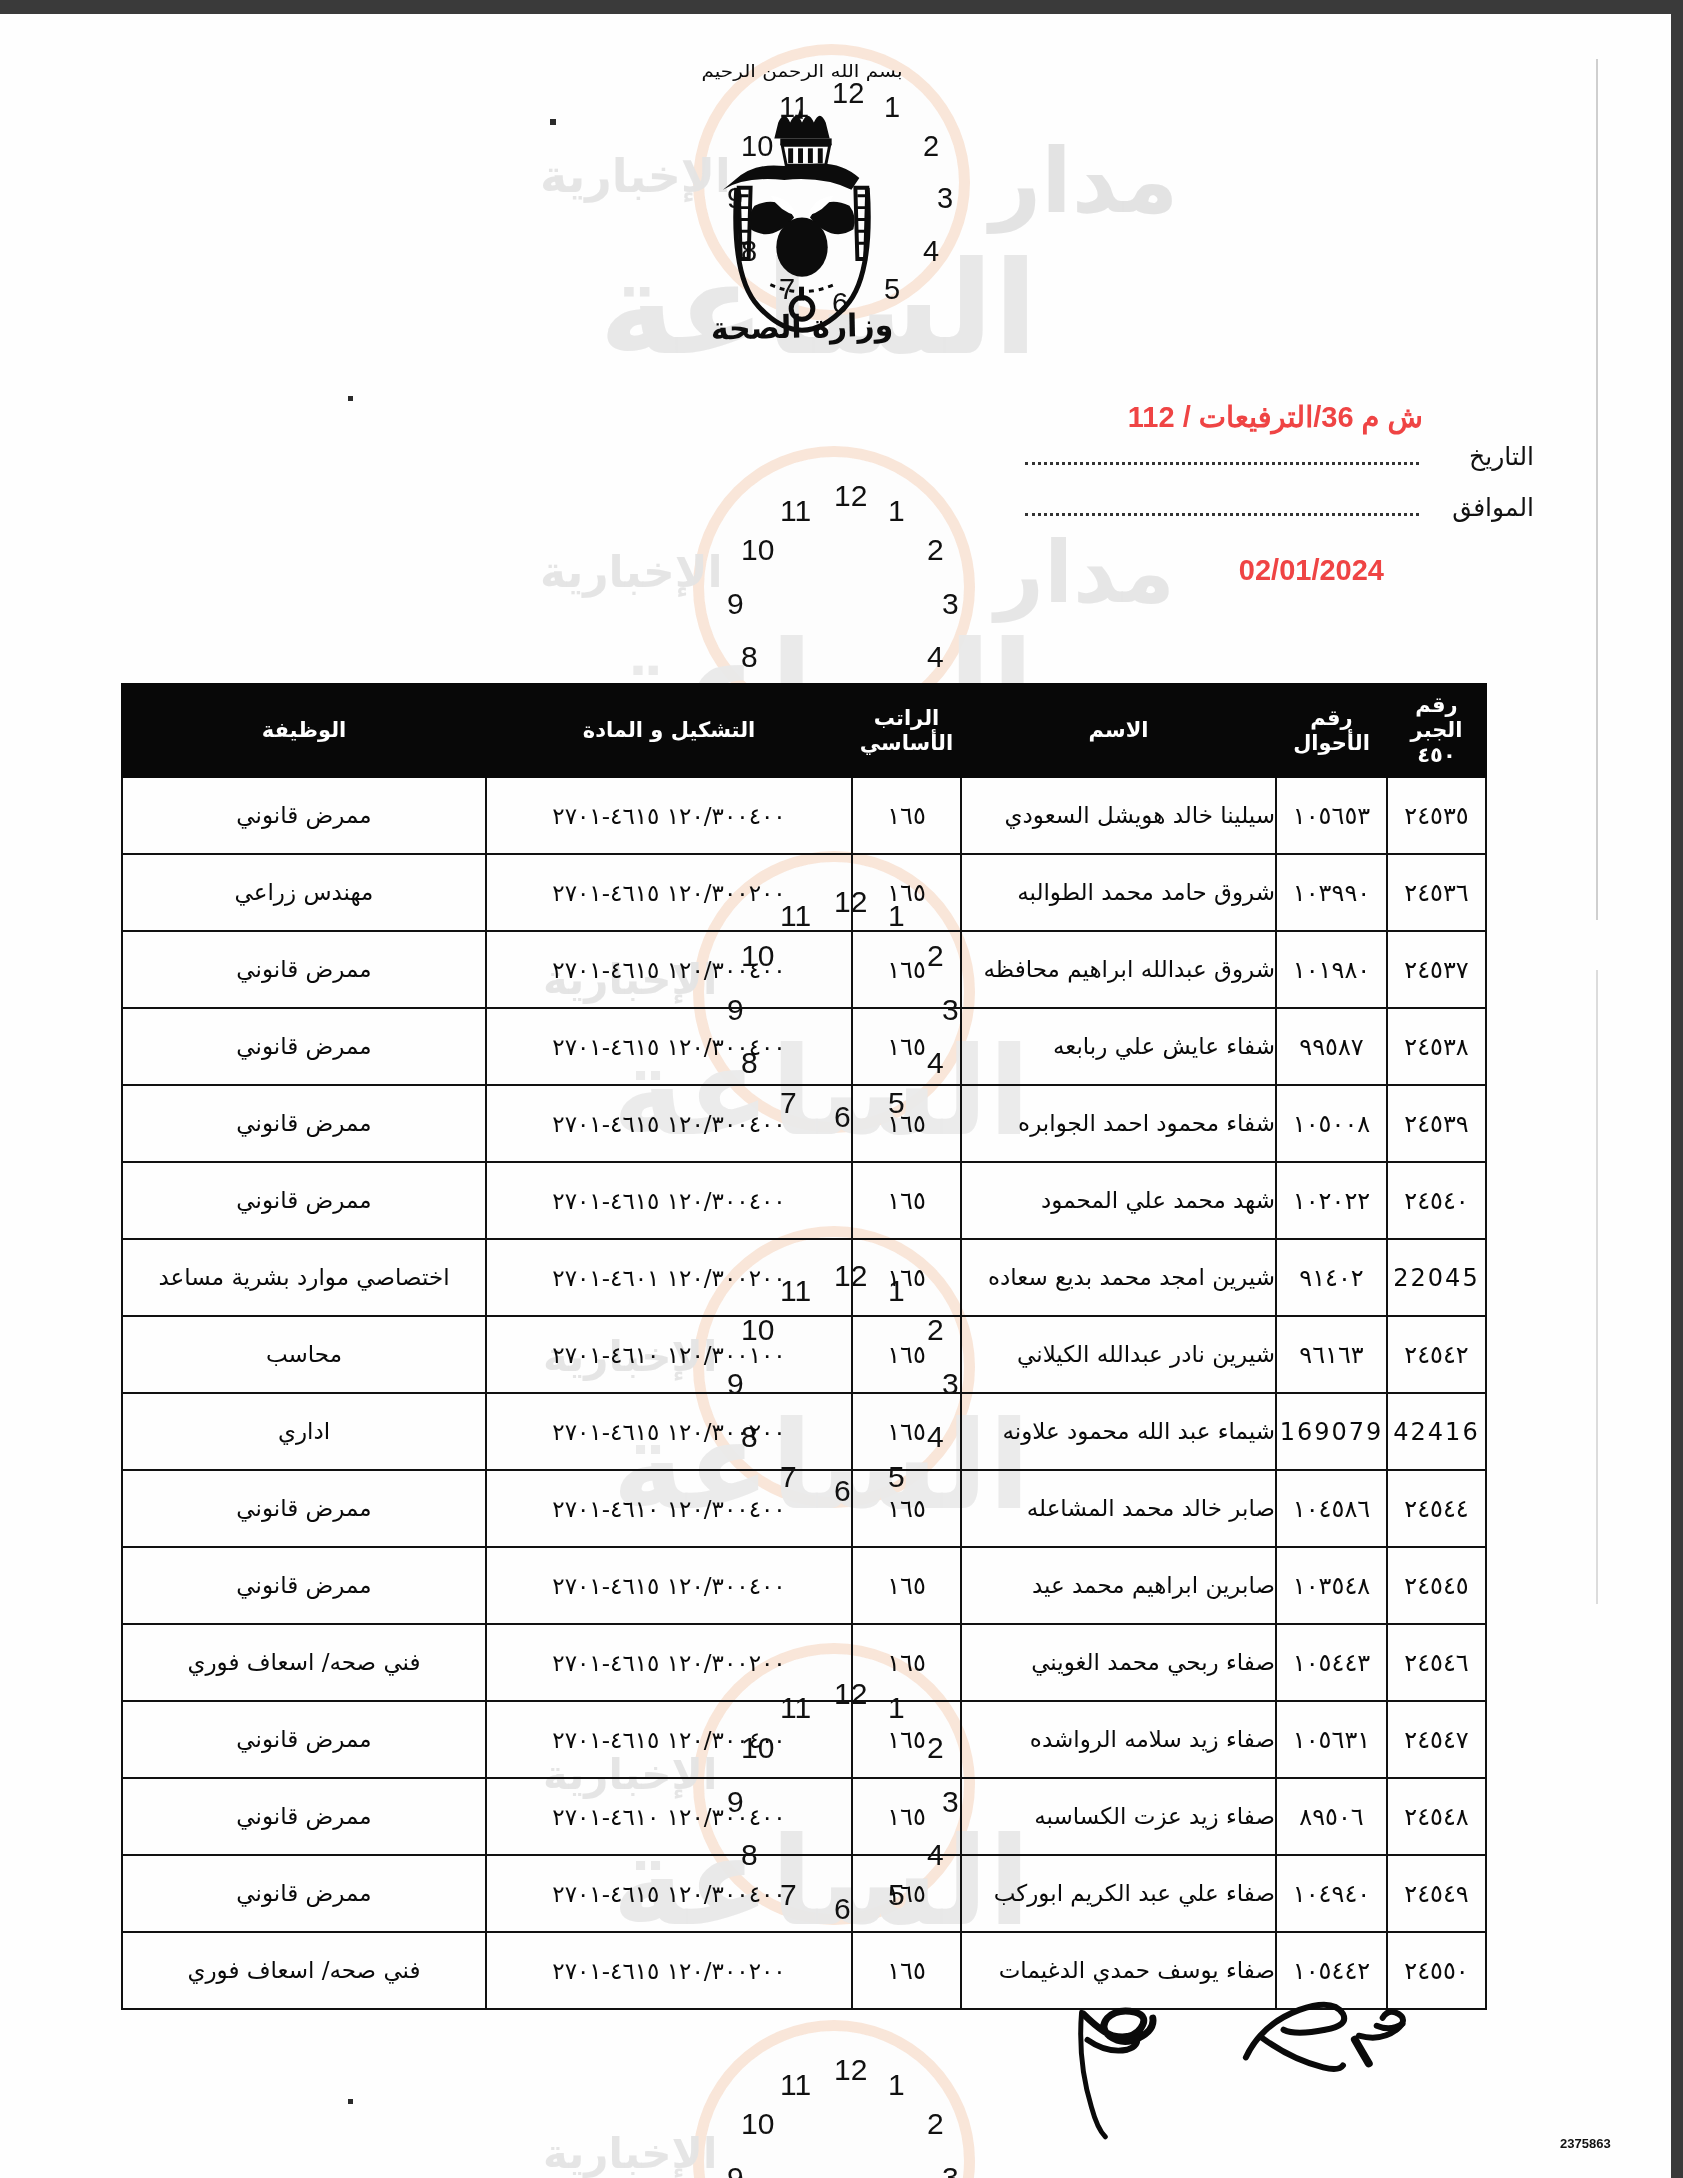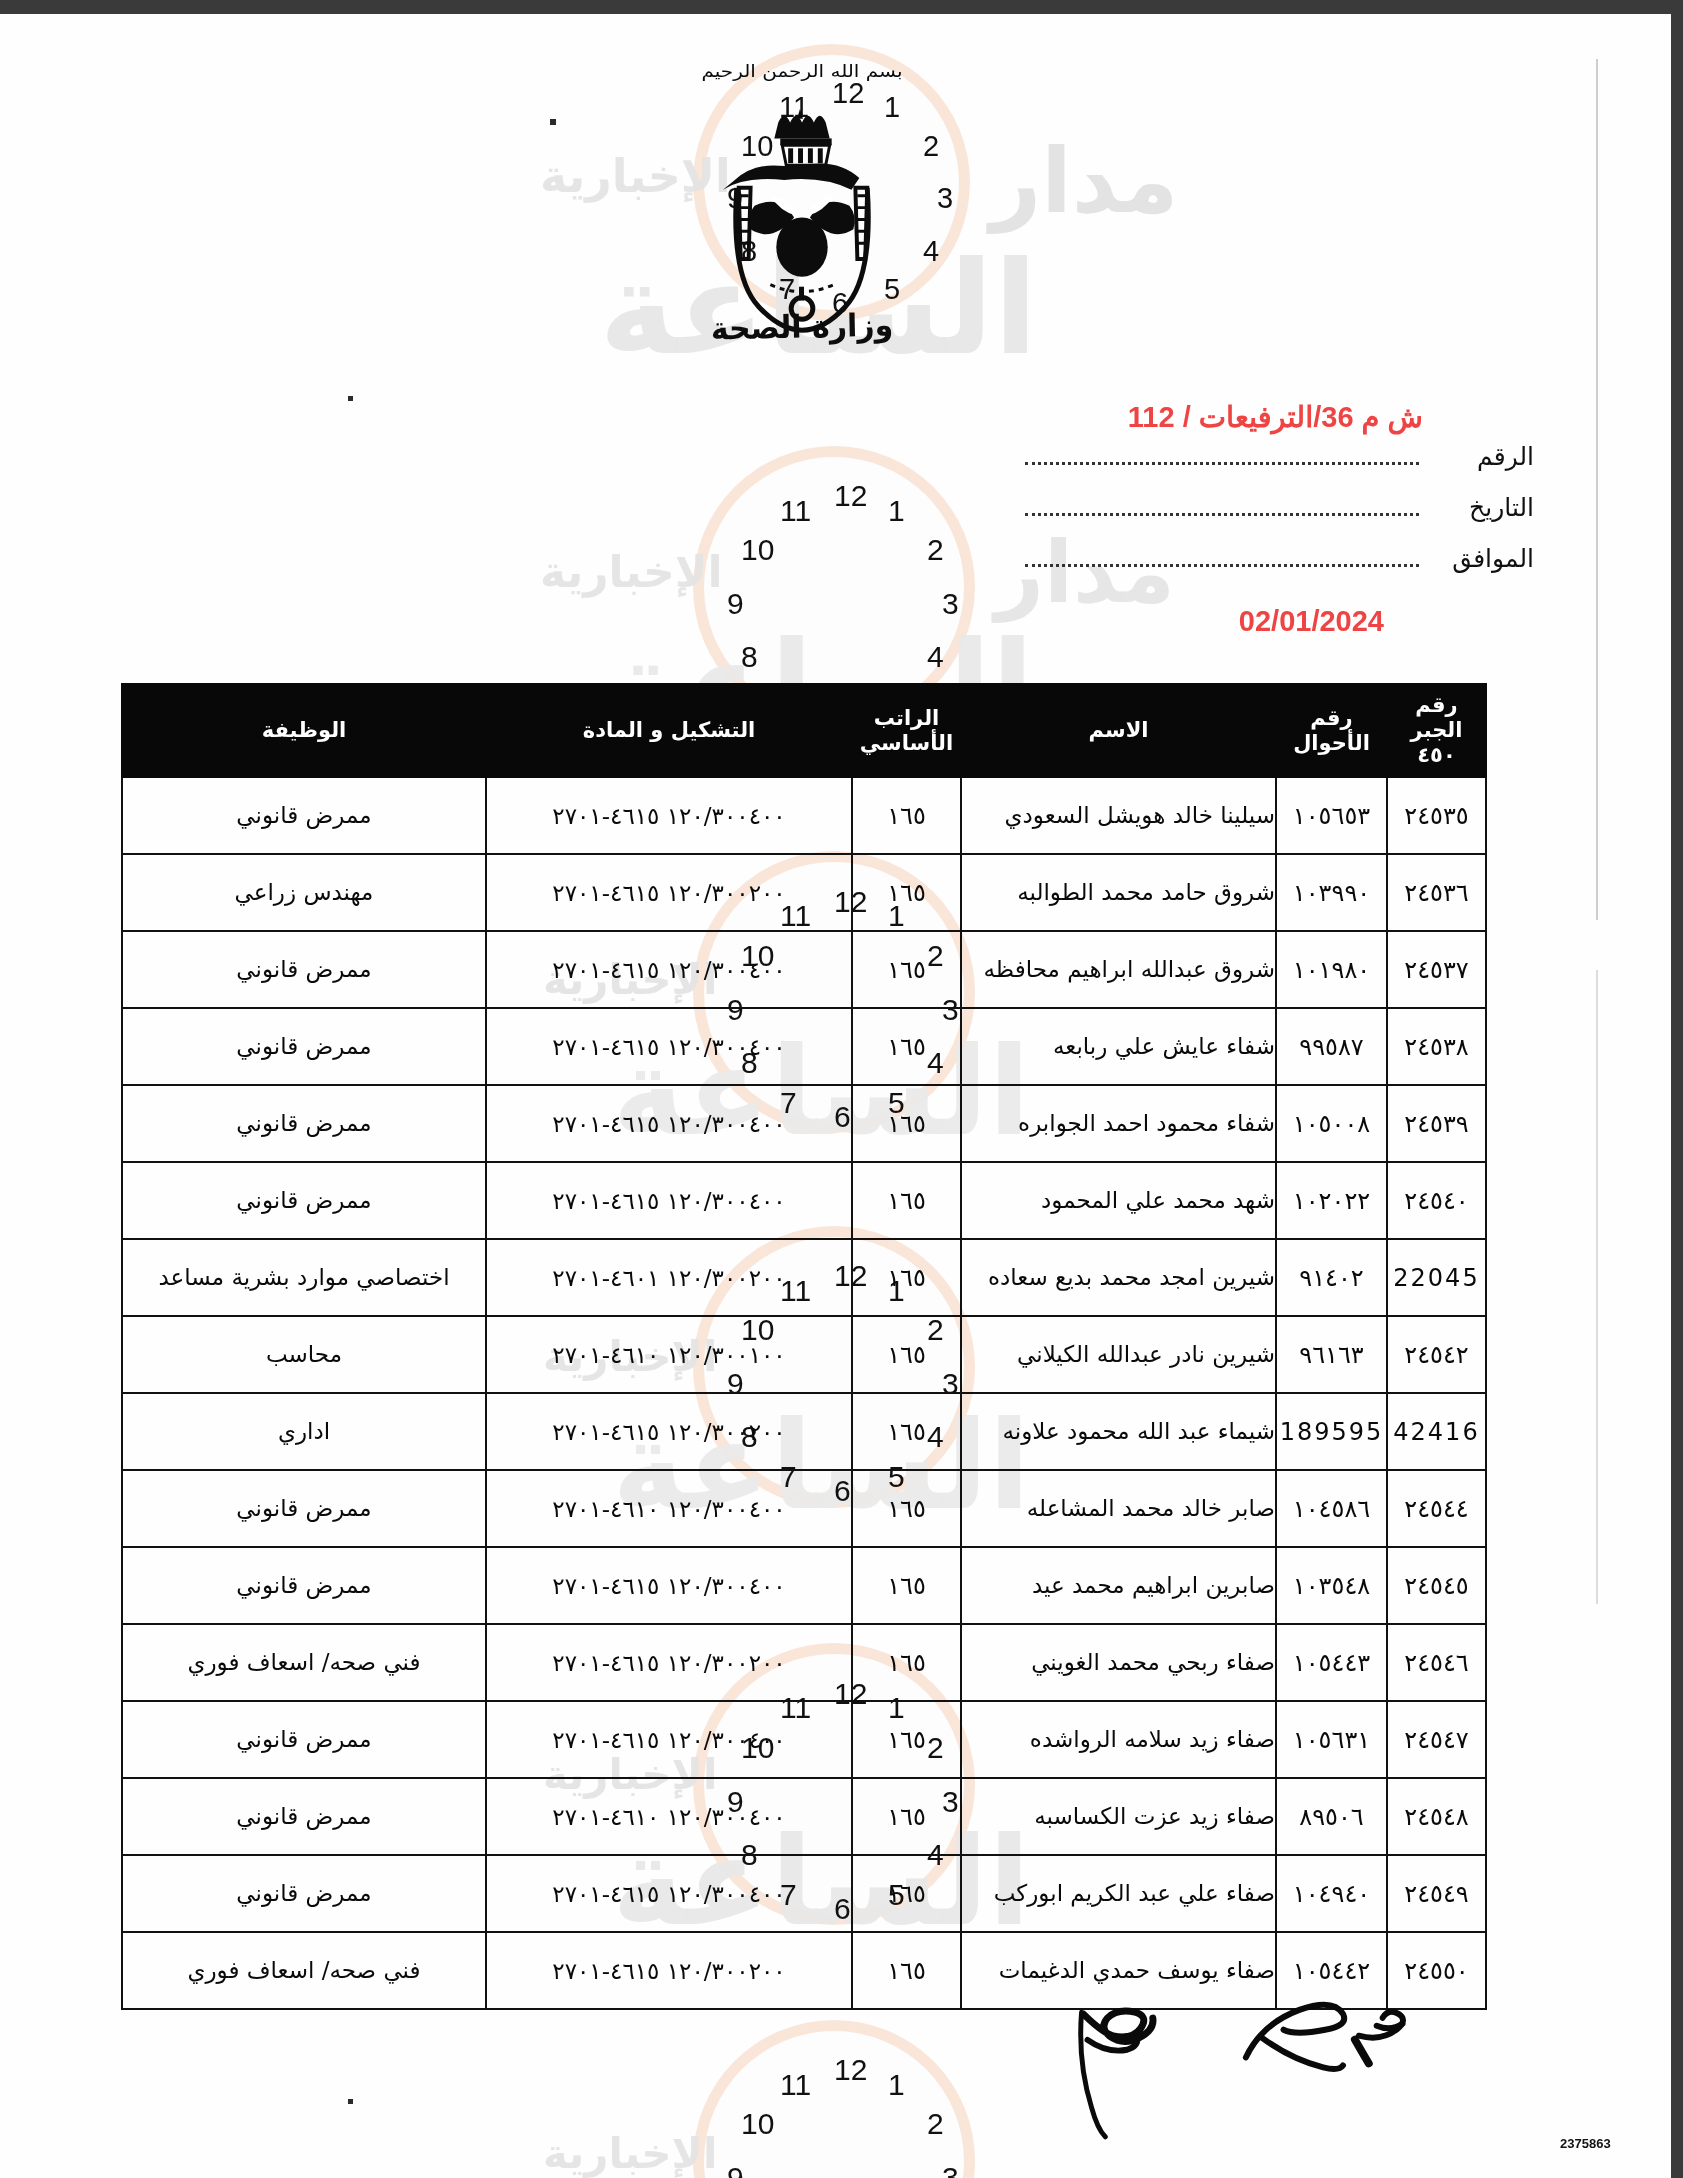"الرقم" div.hdr-row { html: <div> <div>الرقم</div> <div></div> </div> -> none }
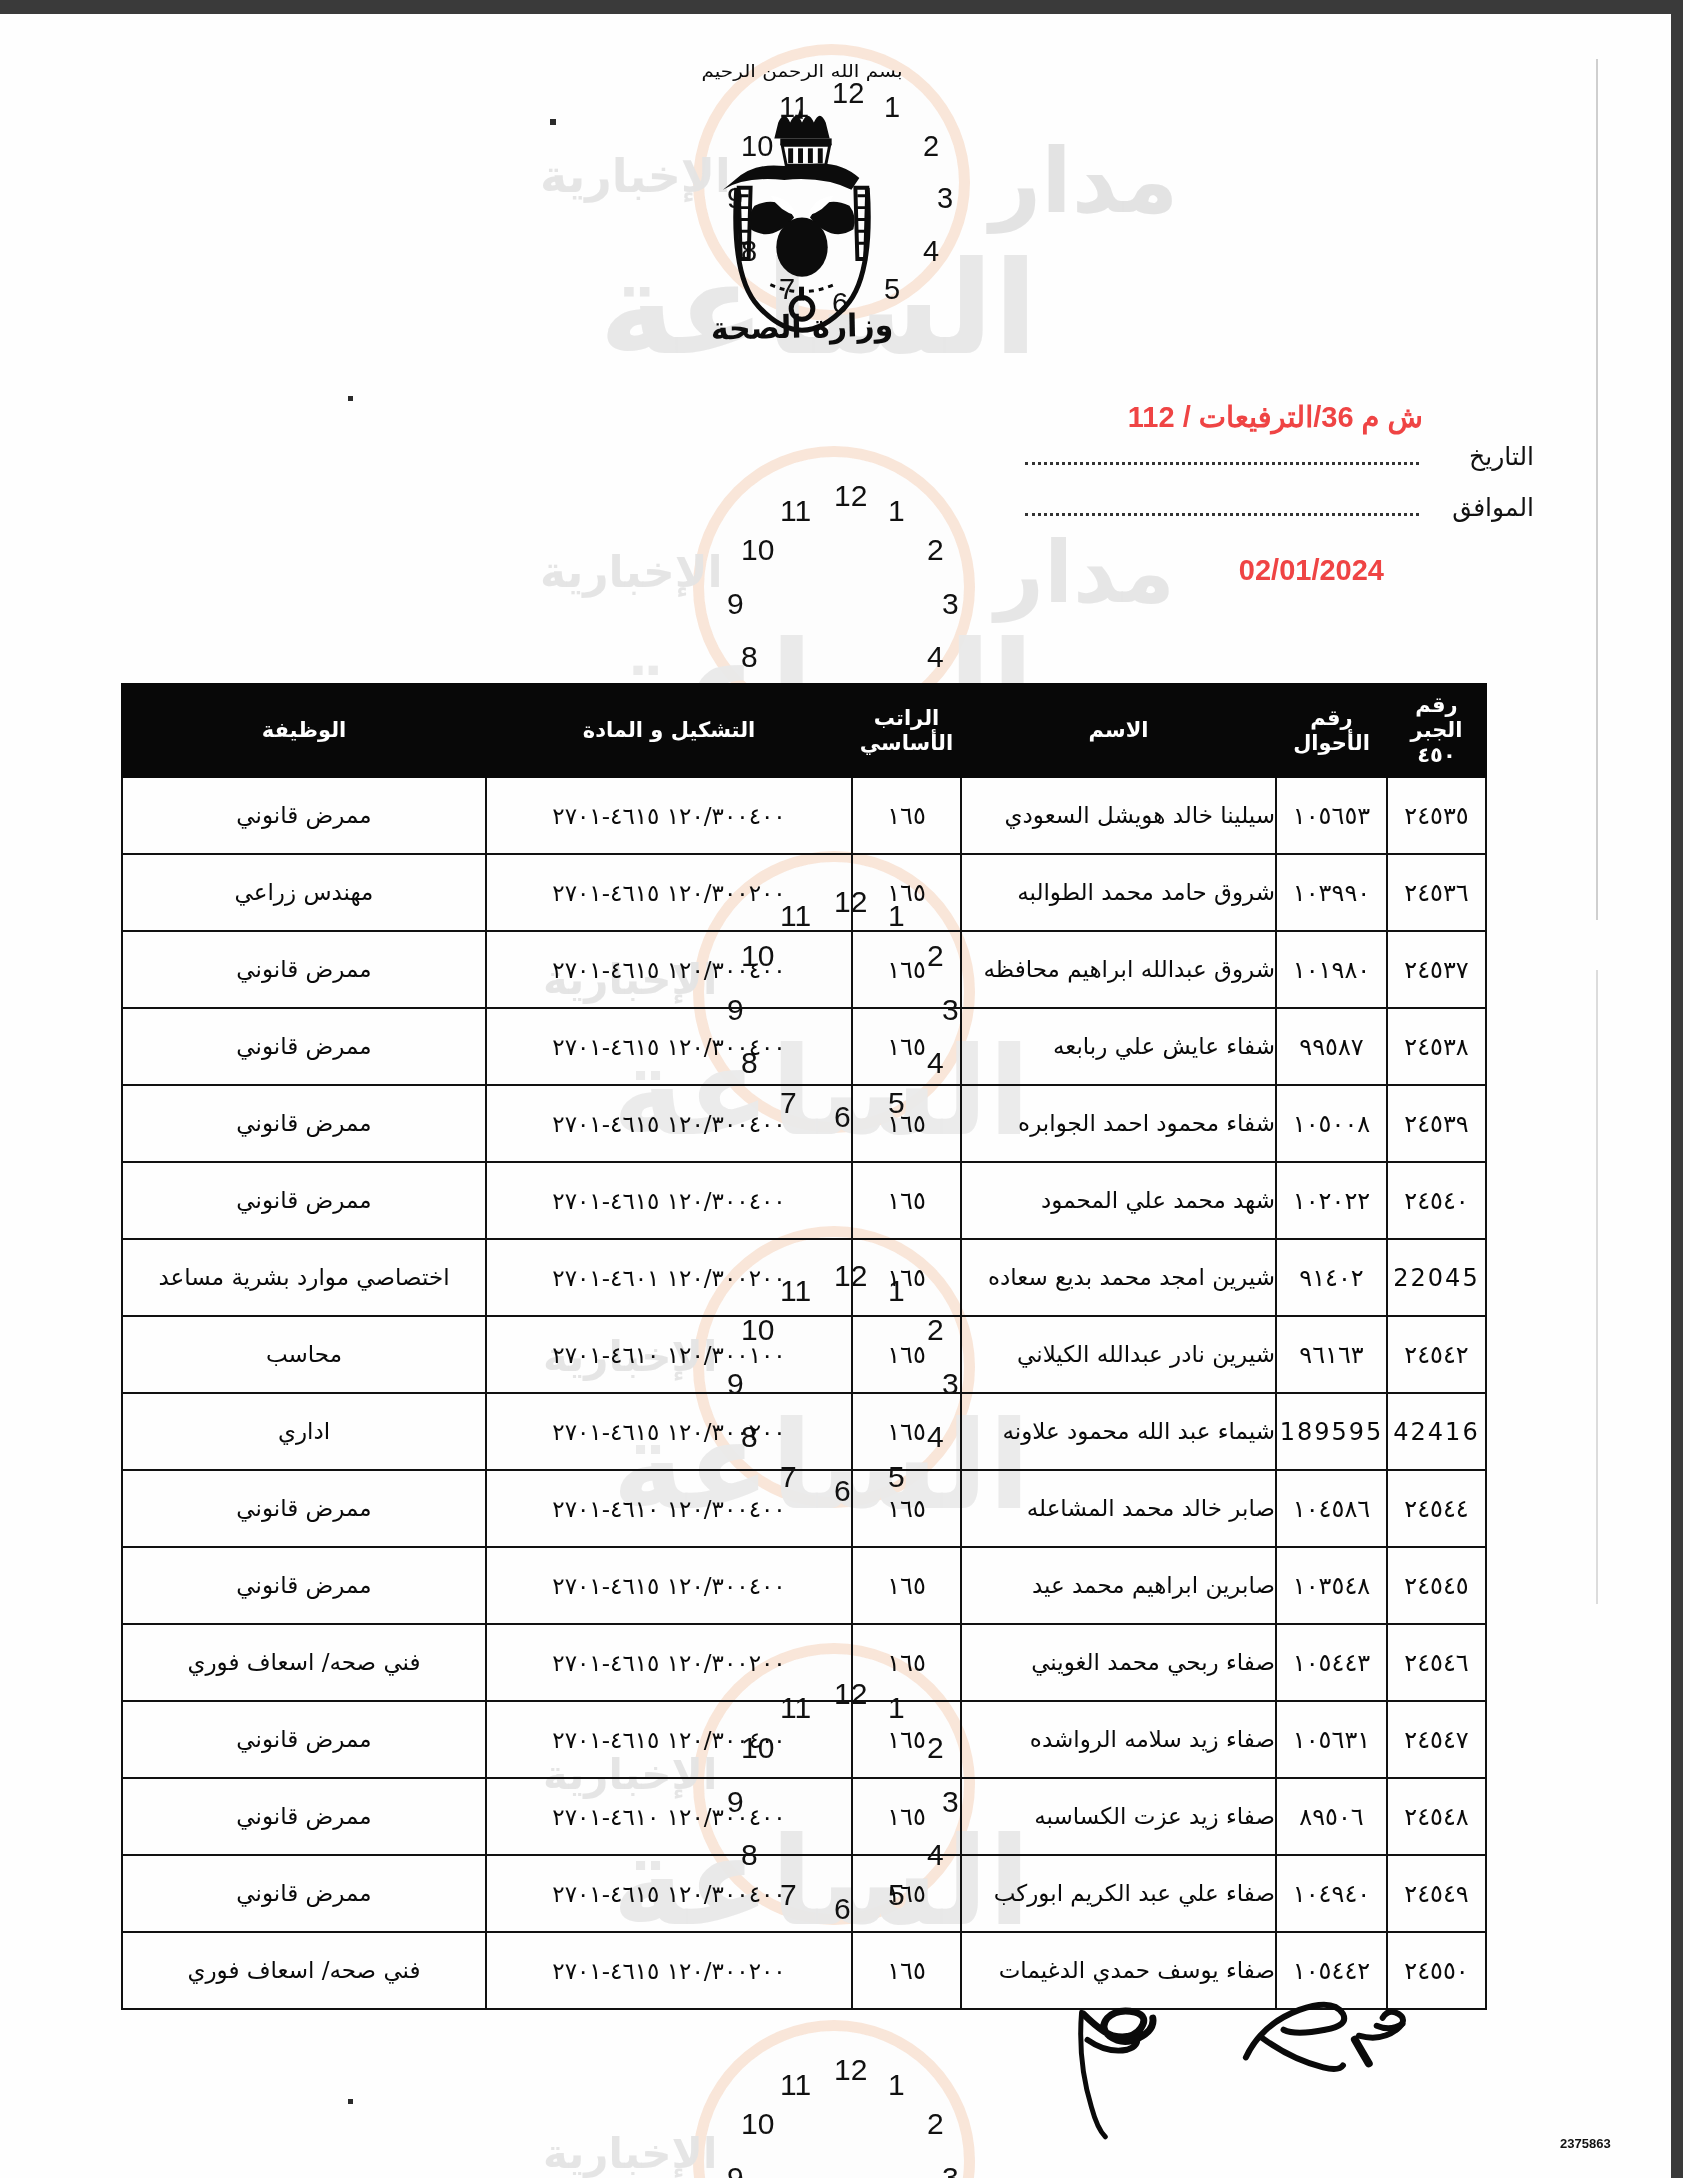"189595" td.c-ahwal { text: 189595 -> 169079 }
